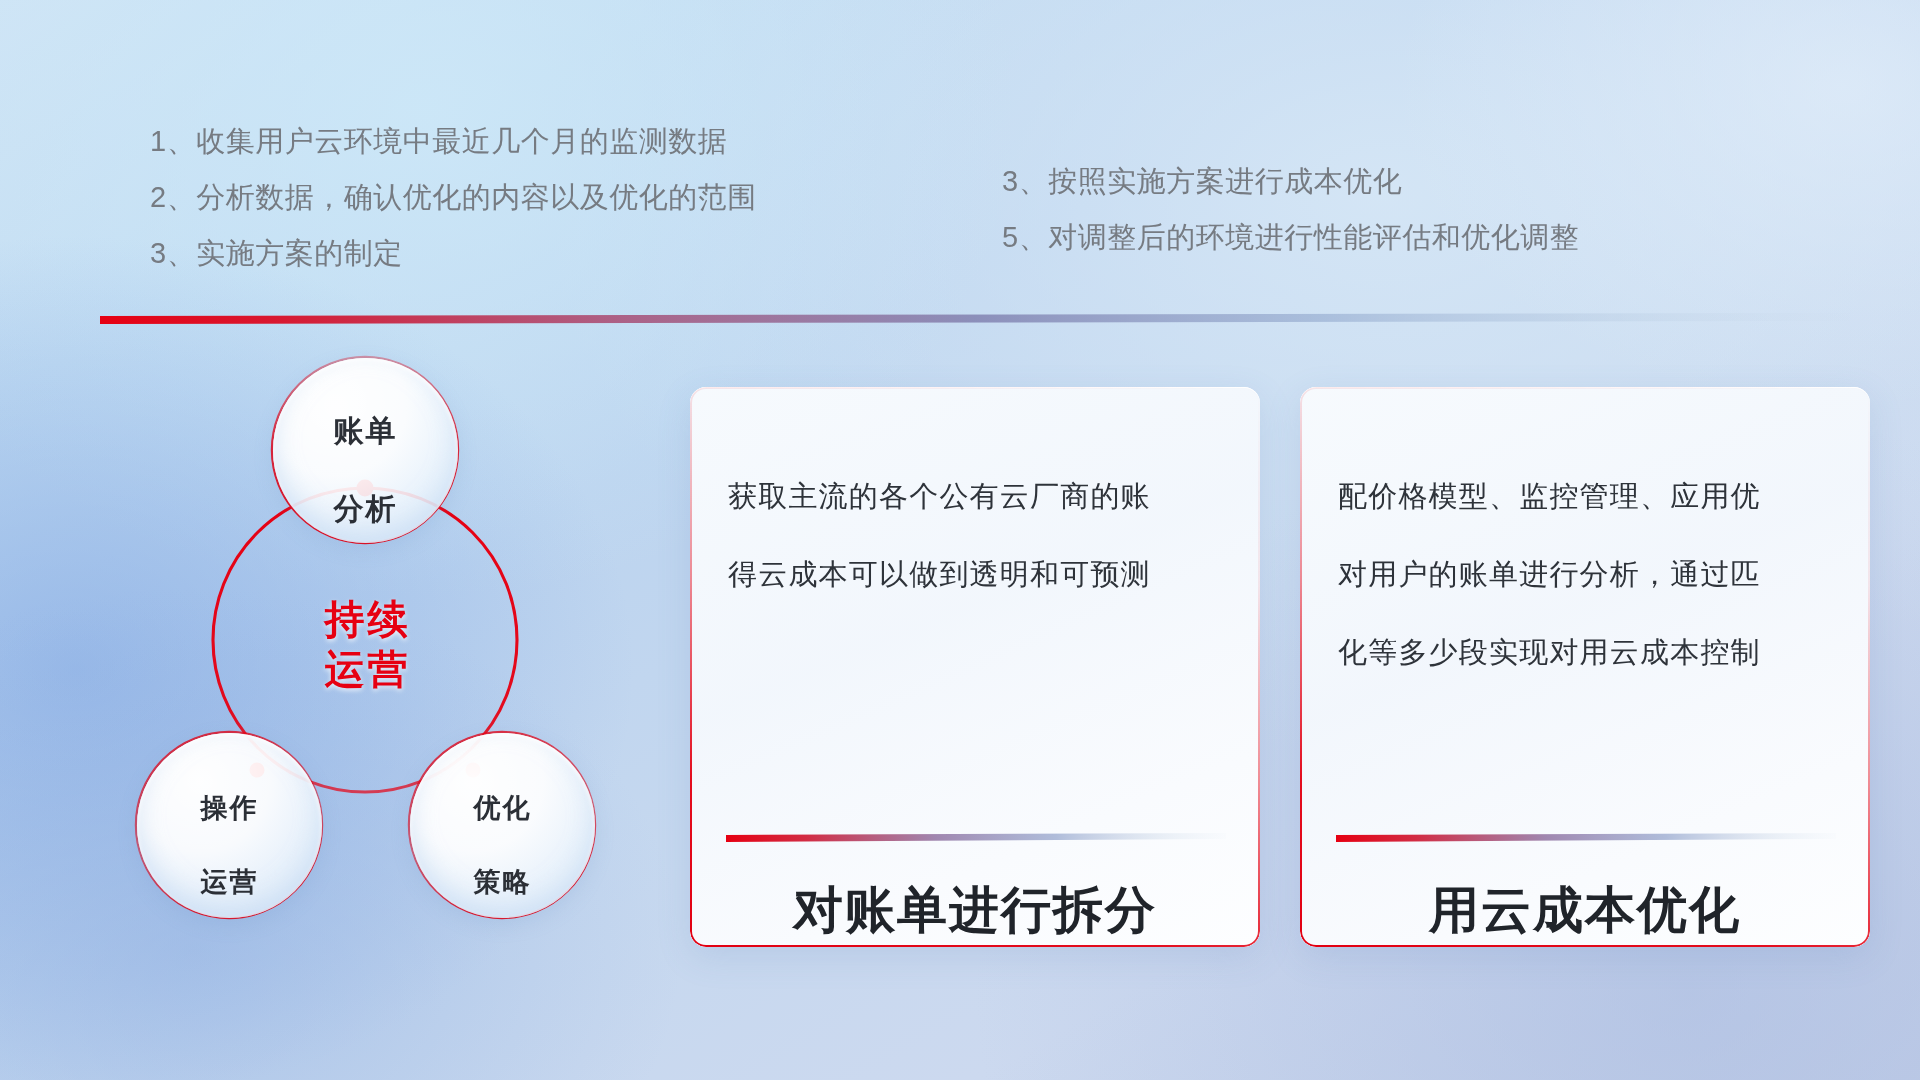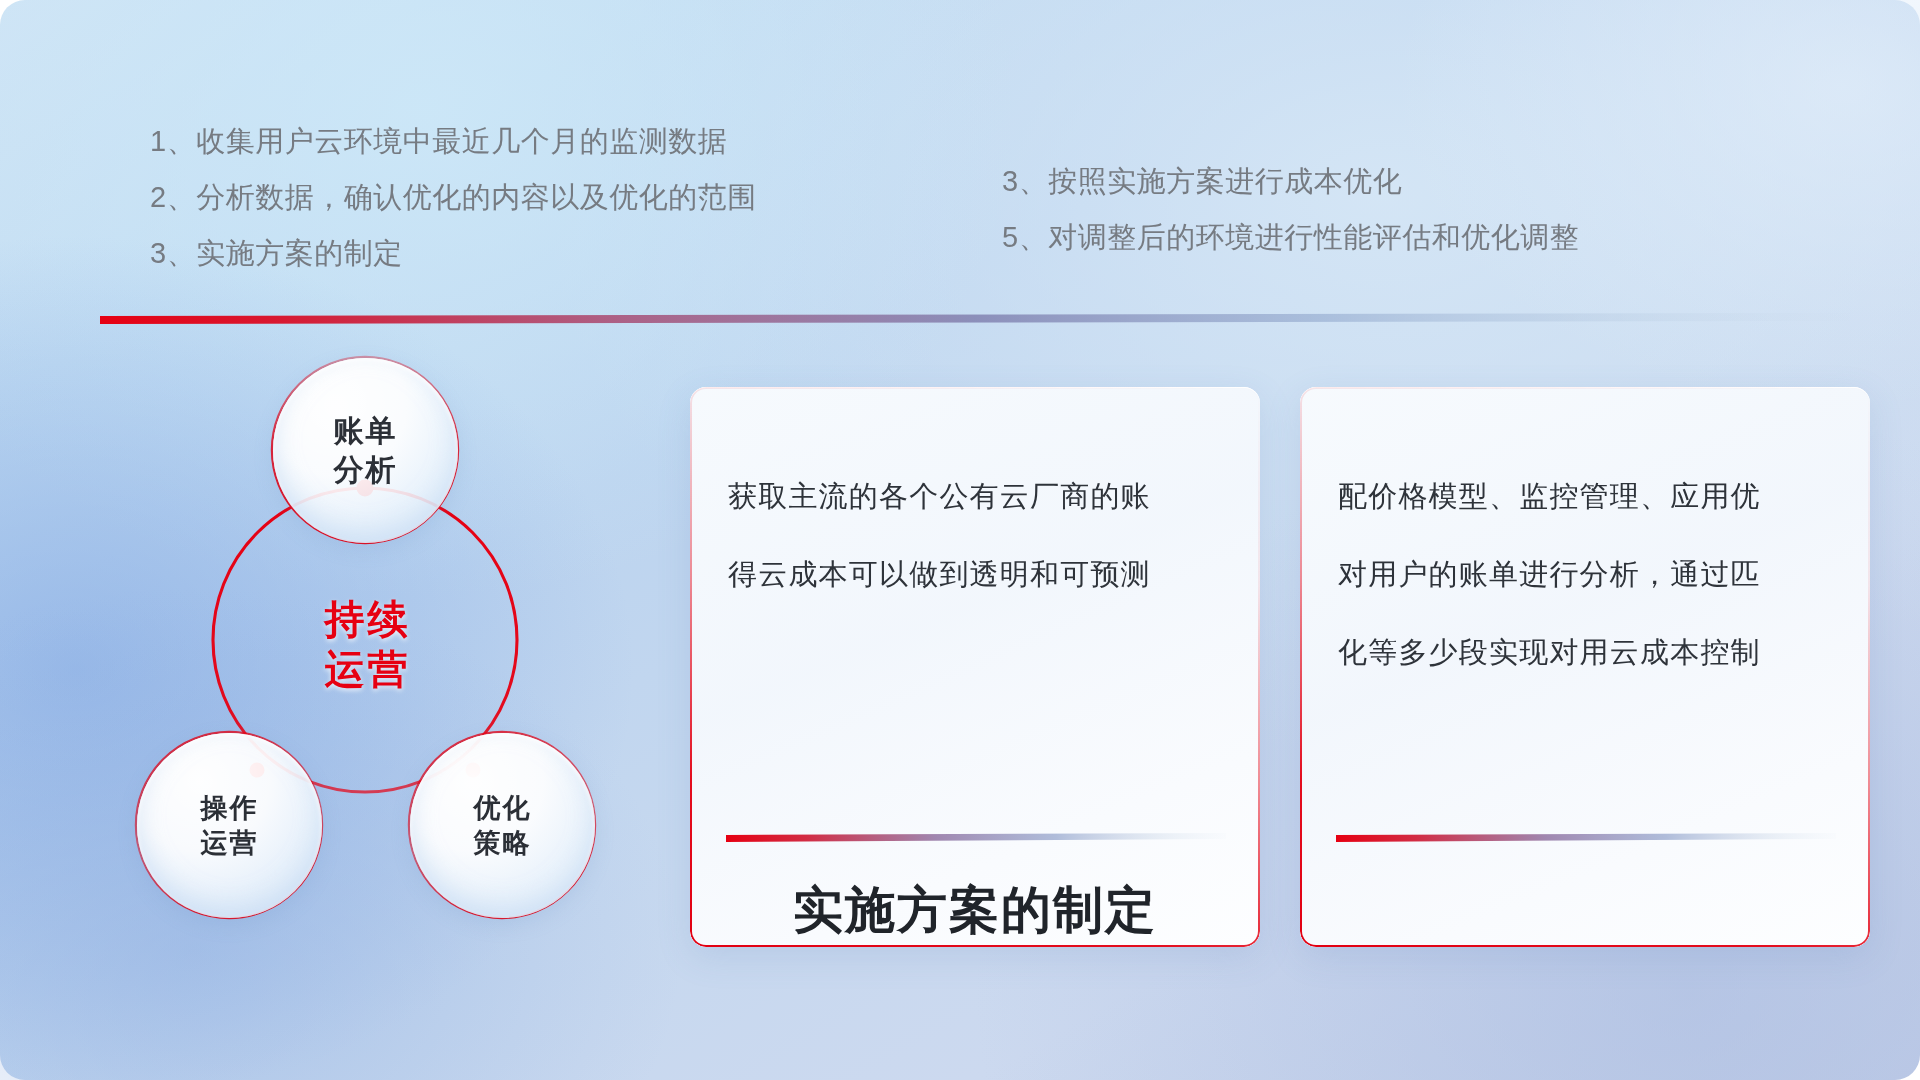"1、收集用户云环境中最近几个月的监测数据" #slide { border-radius: 25px -> none }
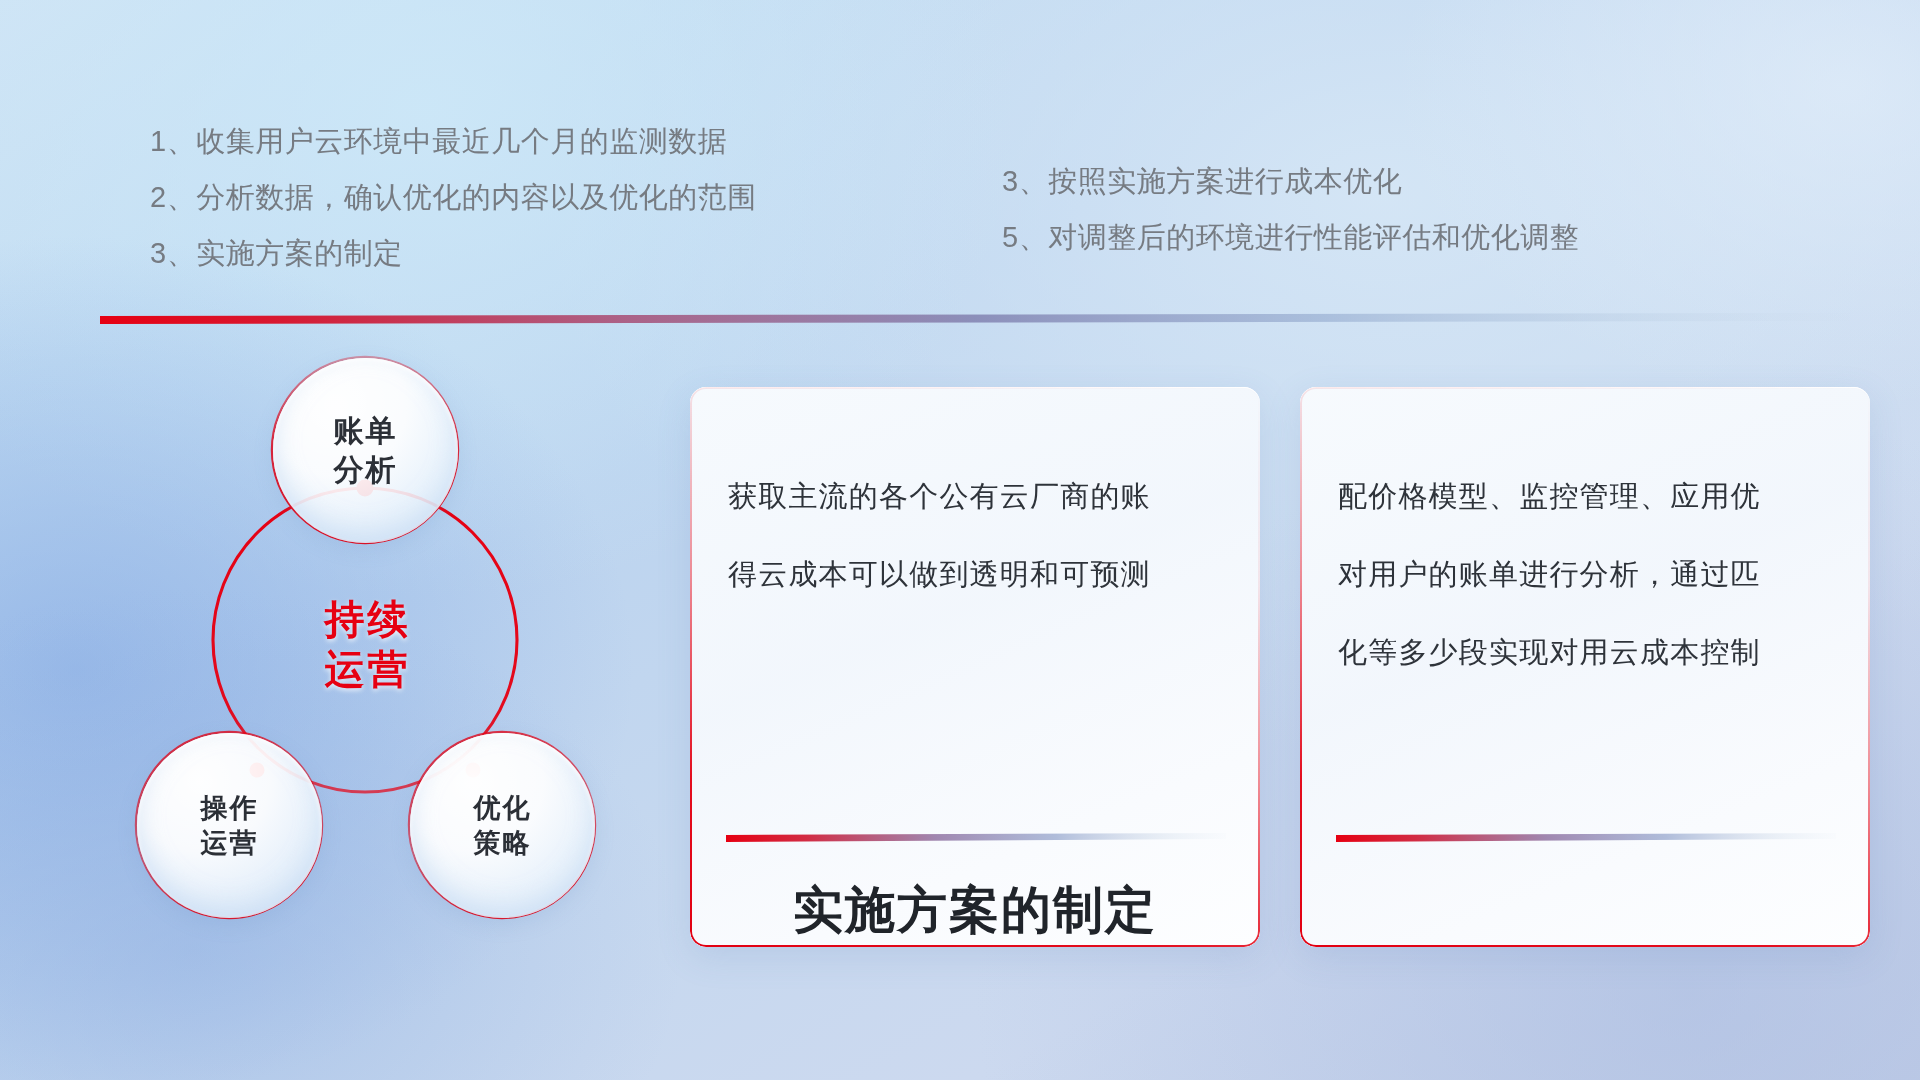"账单" .bubble span { margin-top: none -> 39px }
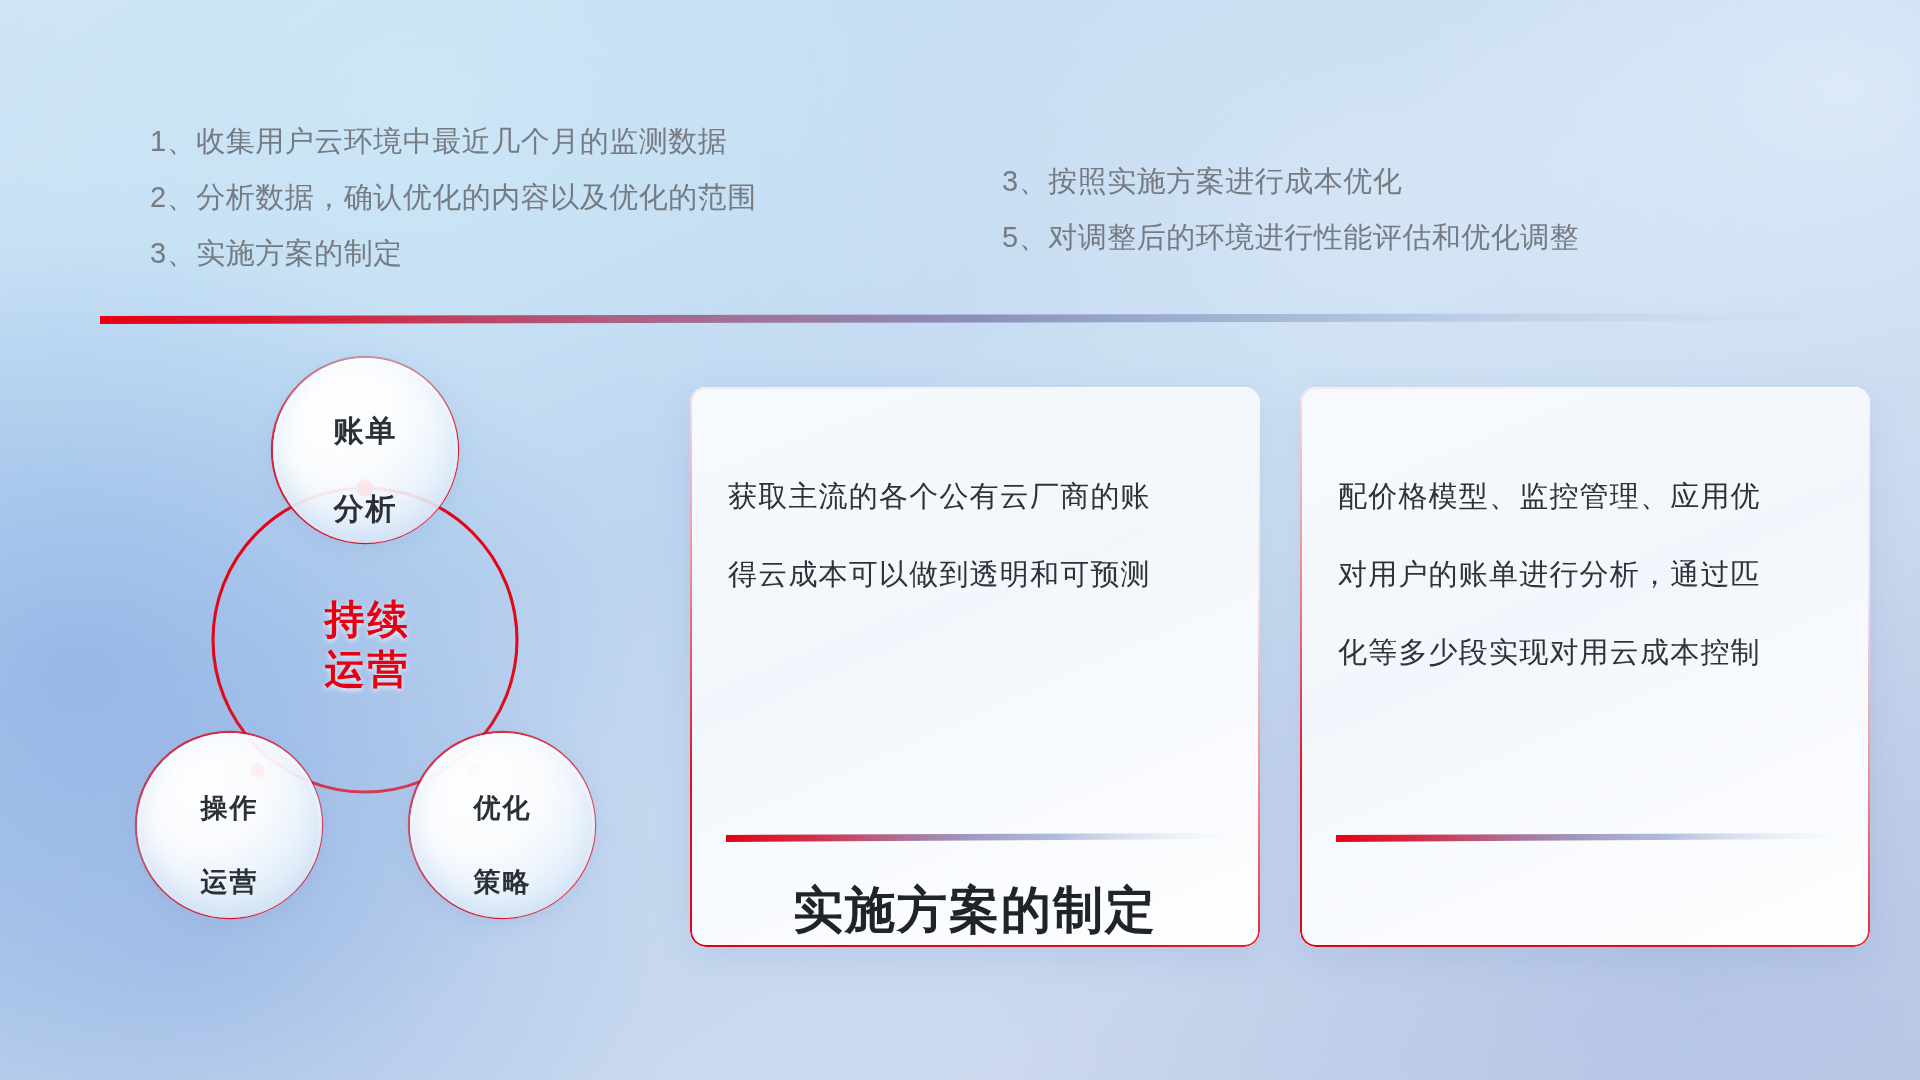"实施方案的制定" div.card-title { text: 实施方案的制定 -> 对账单进行拆分 }
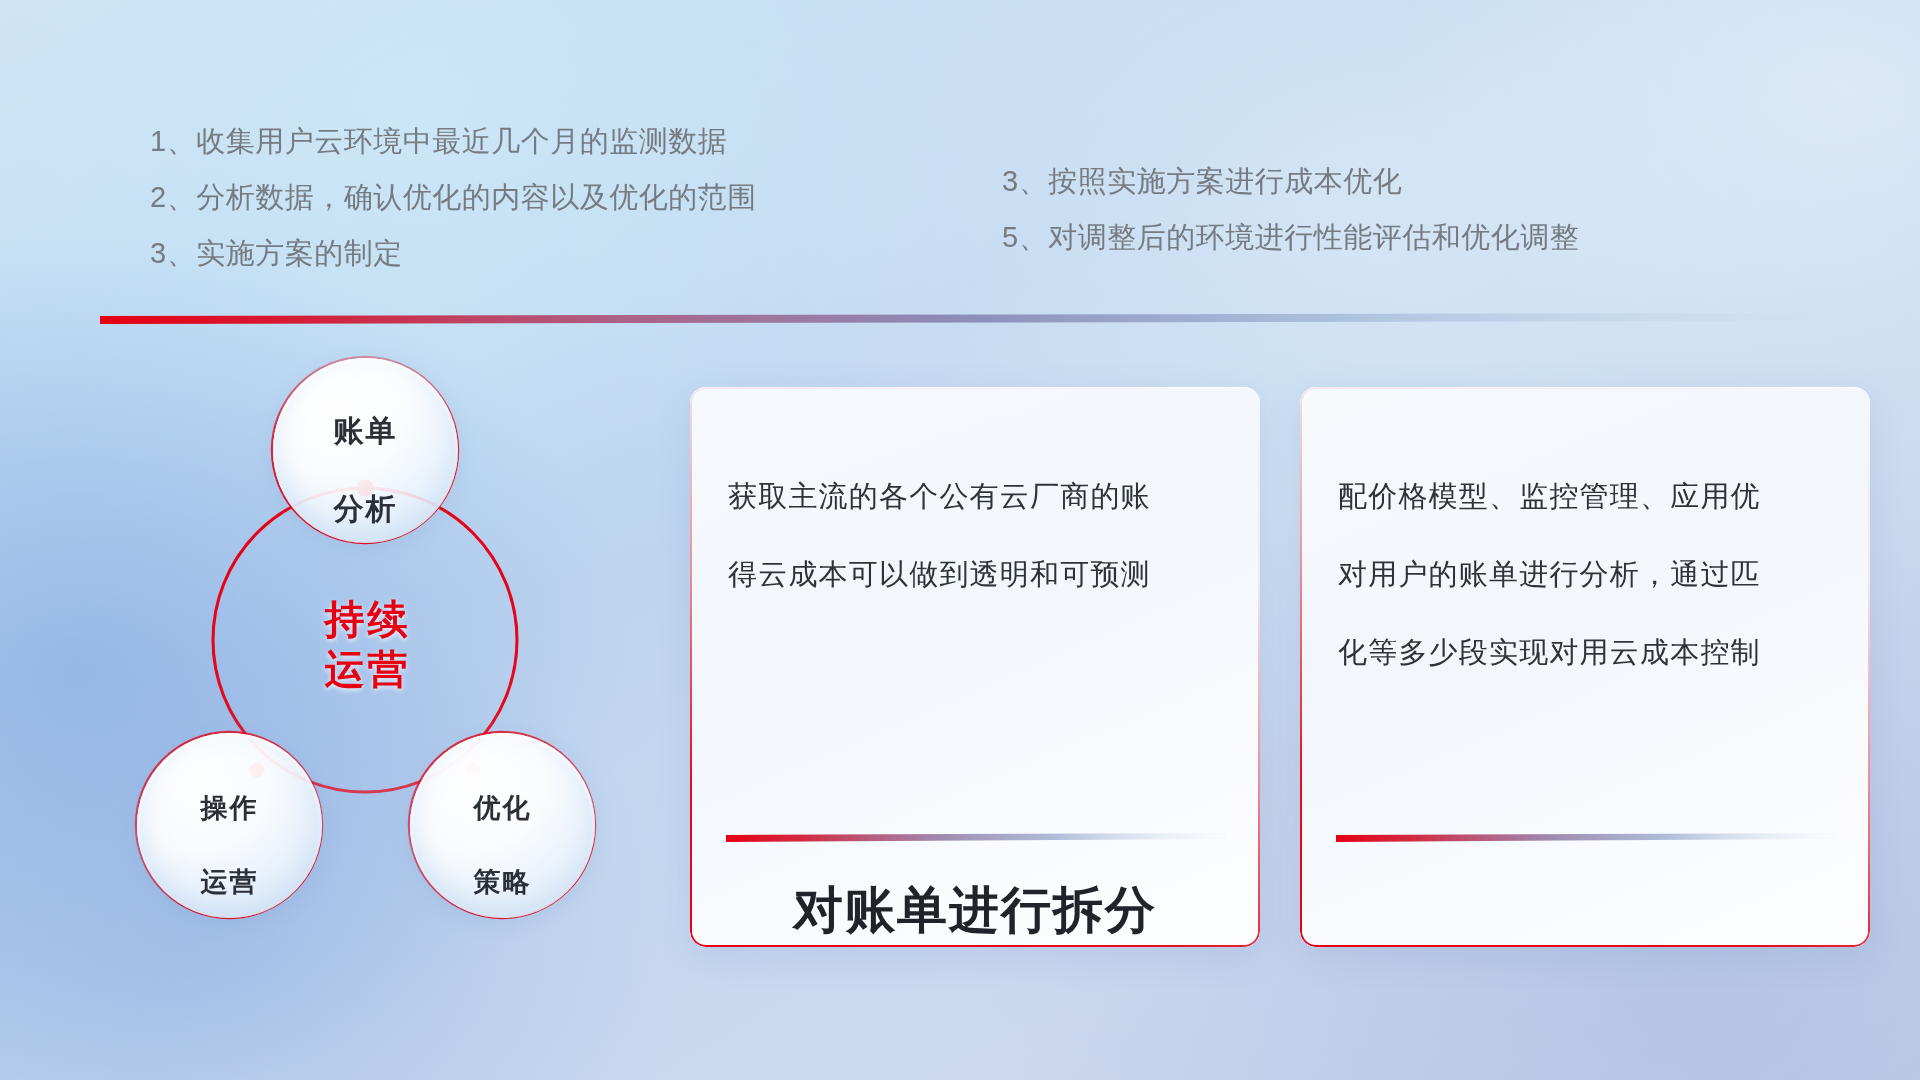"用云成本优化" div.card-title { html: none -> <div>用云成本优化</div> }
